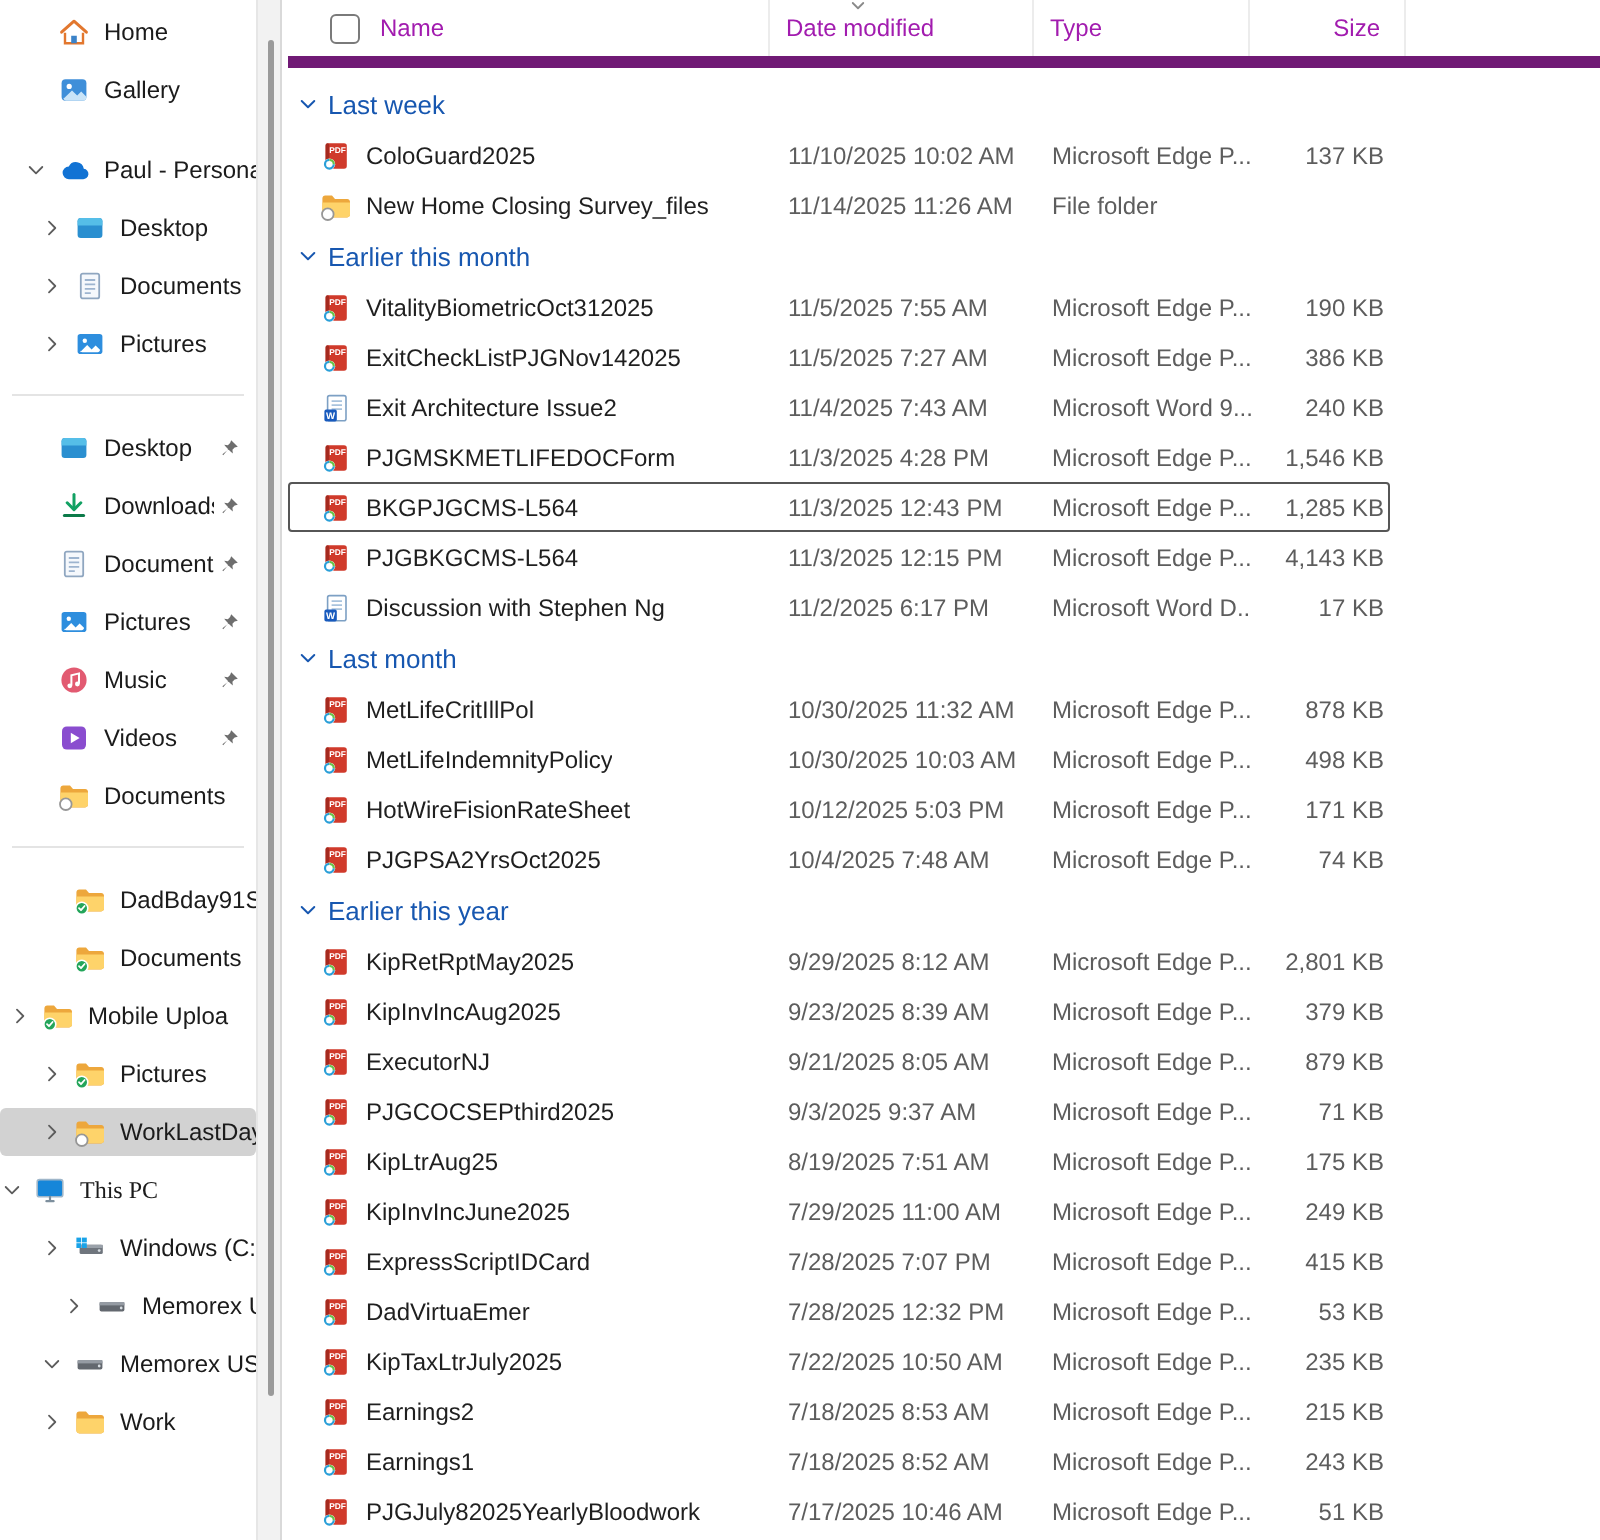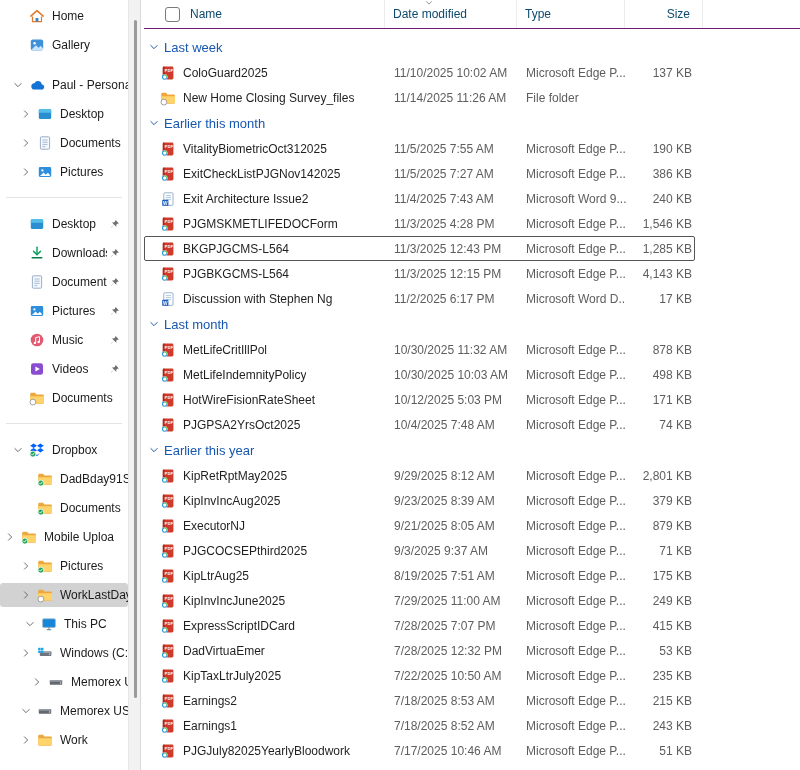"Name" .hdr { border-bottom: 1px solid #701a75 -> 6px solid #701a75; color: #0c4a6e -> #a21caf }
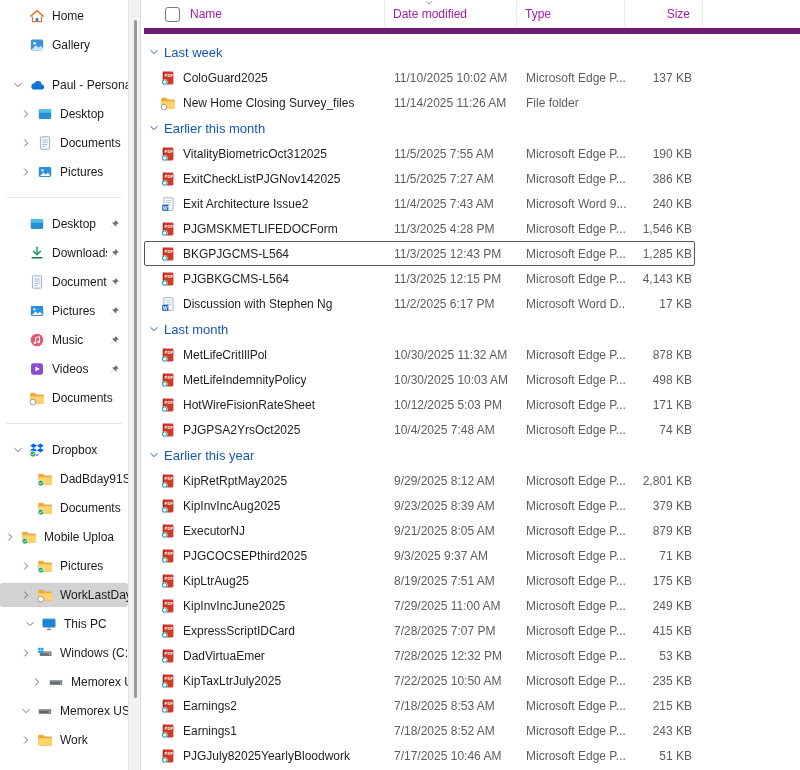"Dropbox" div.side-item { html: <div> <span> <svg> <path></path> </svg> </span> <span> <svg> <path></path> <circle></circle> <path></path> </svg> </span> <span>Dropbox</span> </div> -> none }
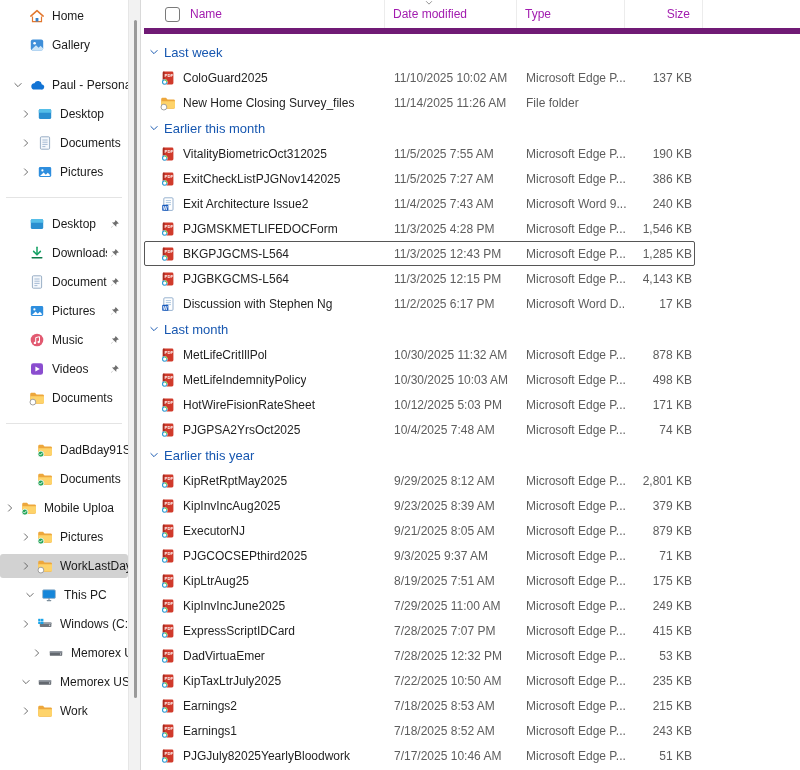"This PC" div.side-item { font-family: none -> Liberation Serif, serif; padding-left: 24px -> 0 }
